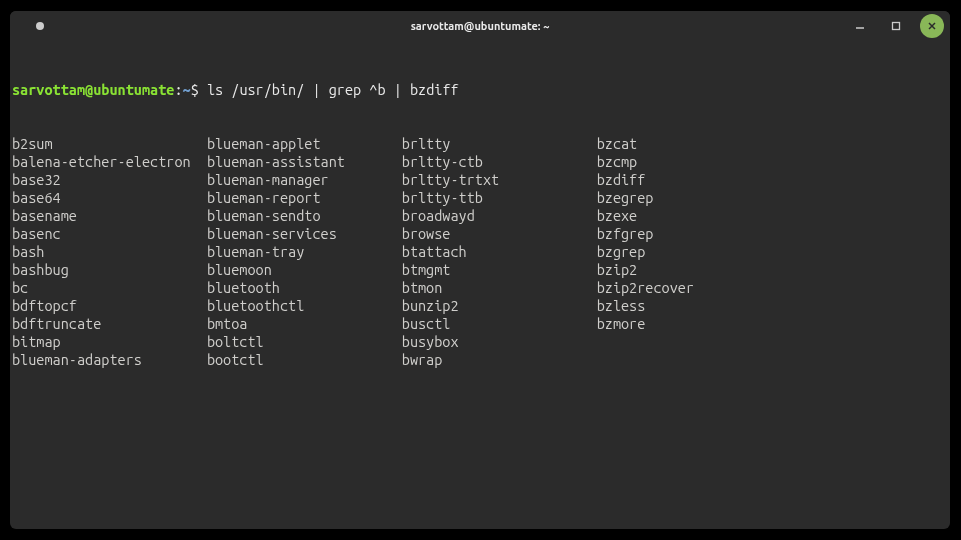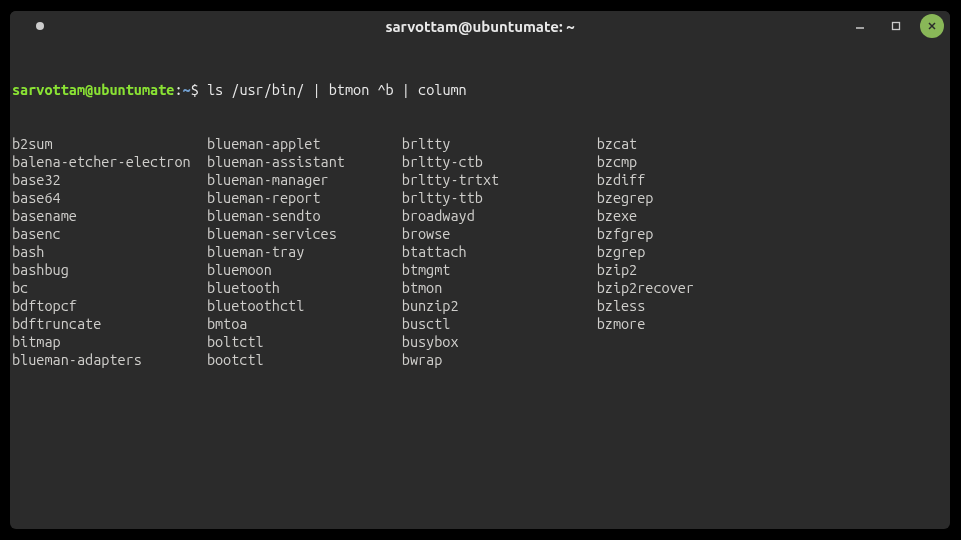"sarvottam@ubuntumate: ~" .title { font-size: 15px -> 11px }
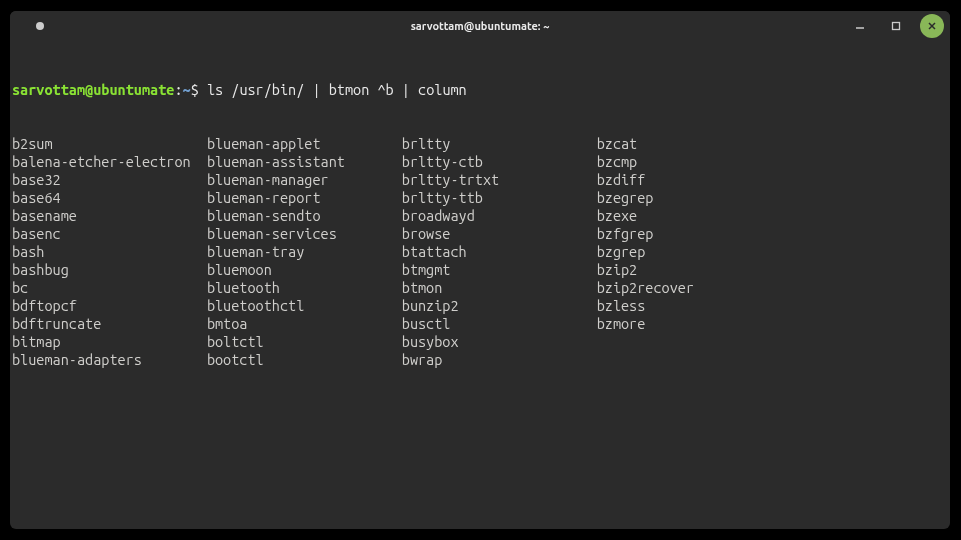"ls /usr/bin/ | btmon ^b" span.cmd { text: btmon ^b | column -> grep ^b | bzdiff }
